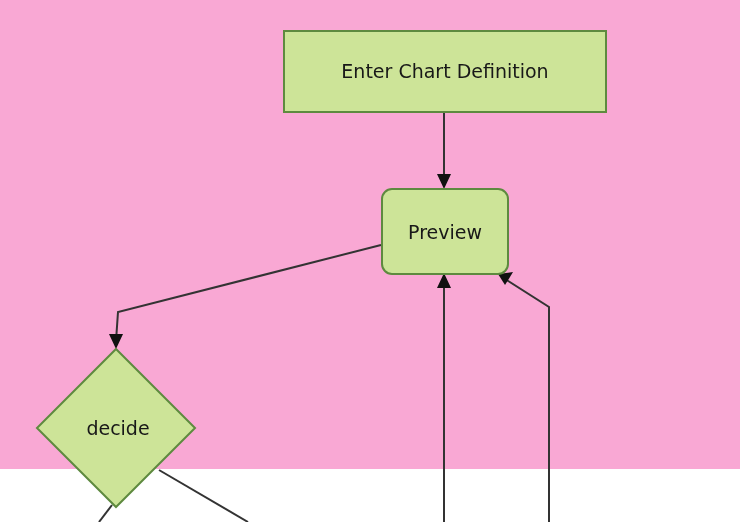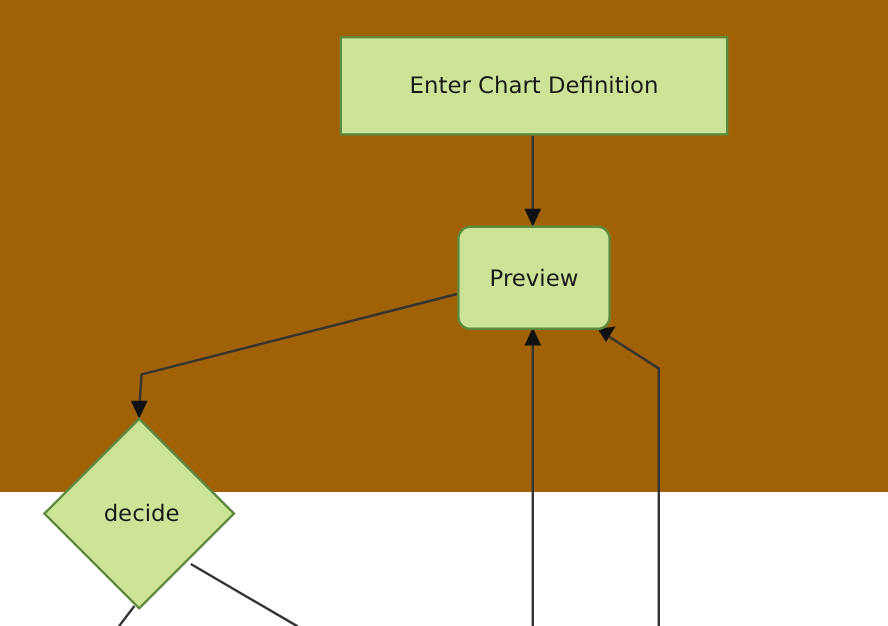"Enter Chart Definition" #diagram-root { background: #a16207 -> #f9a8d4; height: 410px -> 469px }
